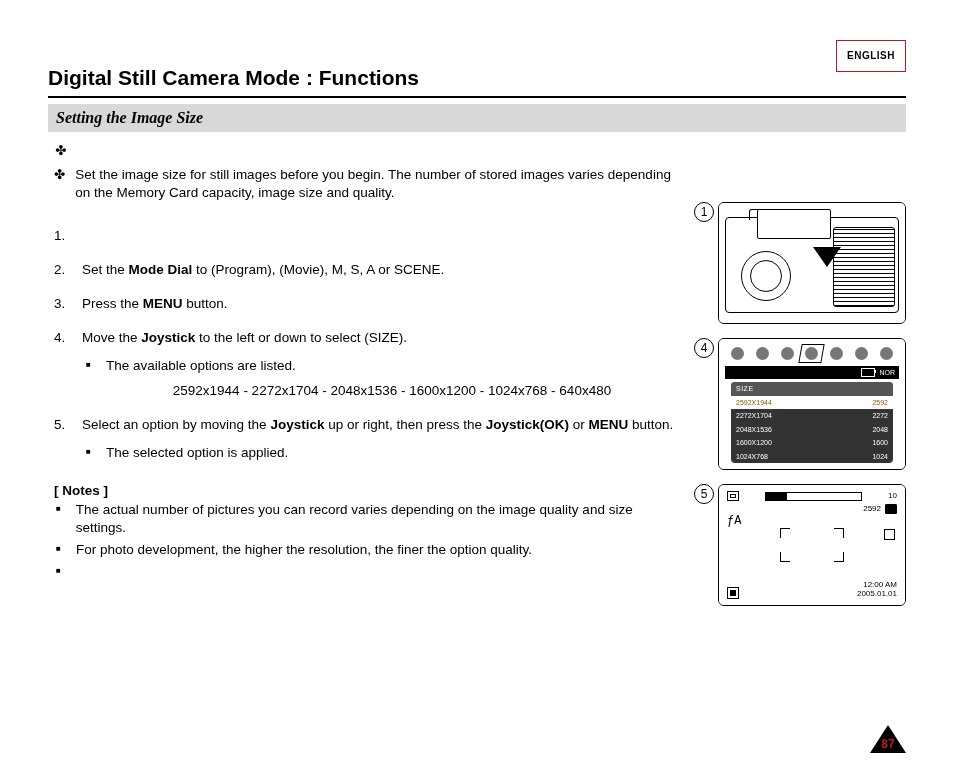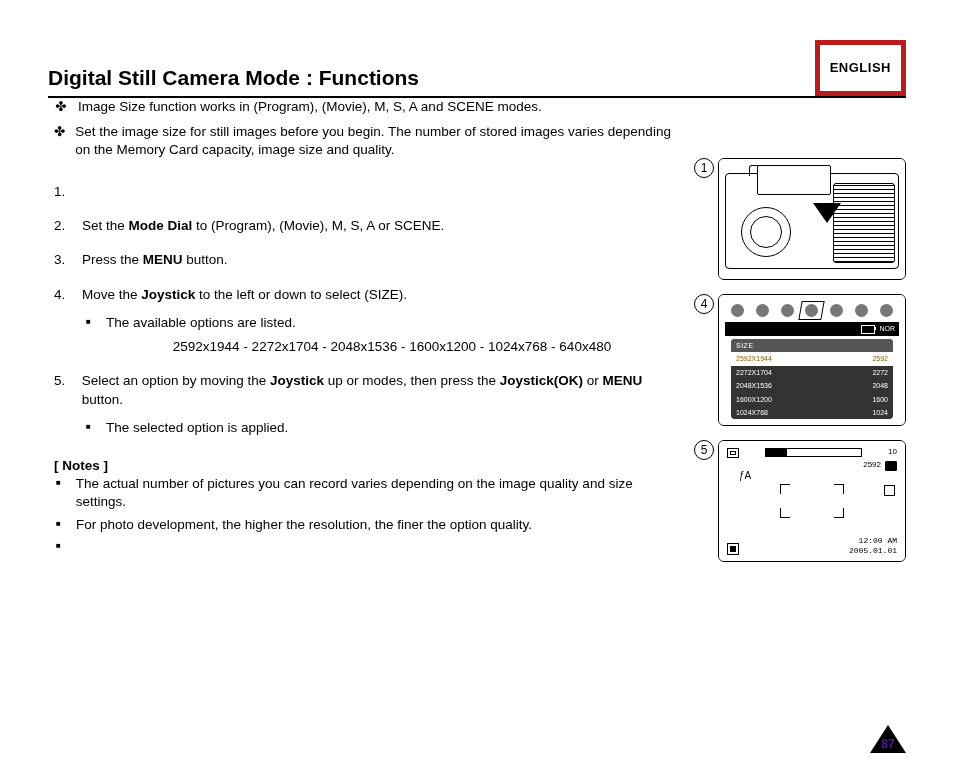"ENGLISH" .lang-box { border: 5px solid #b91c1c -> 1px solid #b91c1c; font-size: 13px -> 10px; padding: 14px 10px -> 8px 10px }
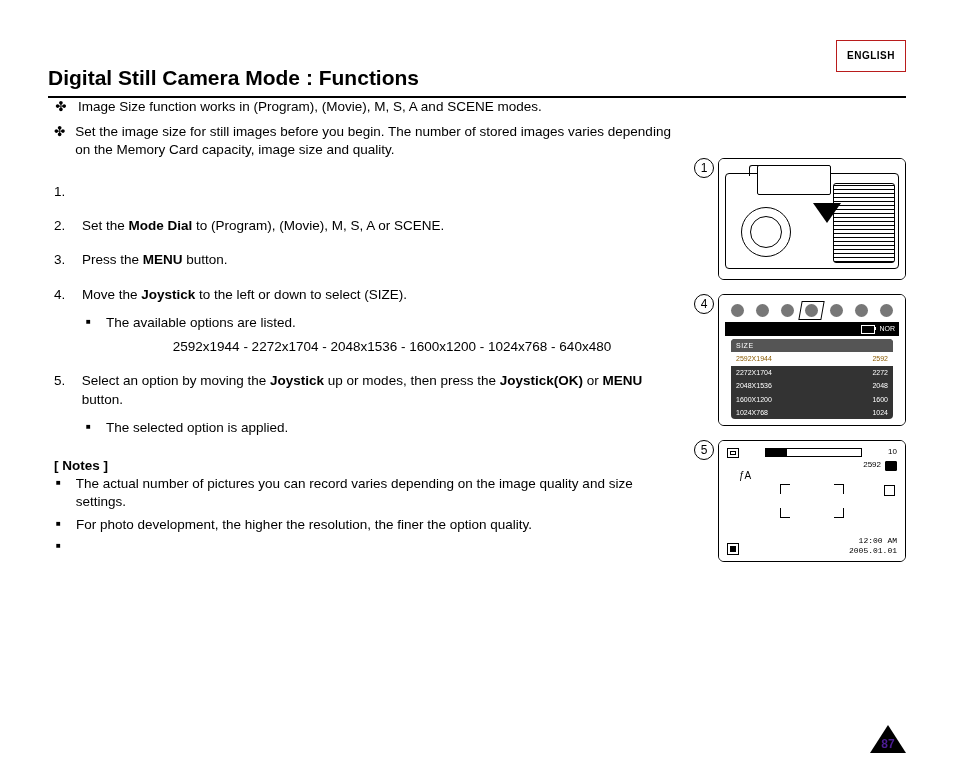"Setting the Image Size" div.subtitle { html: none -> <div>Setting the Image Size</div> }
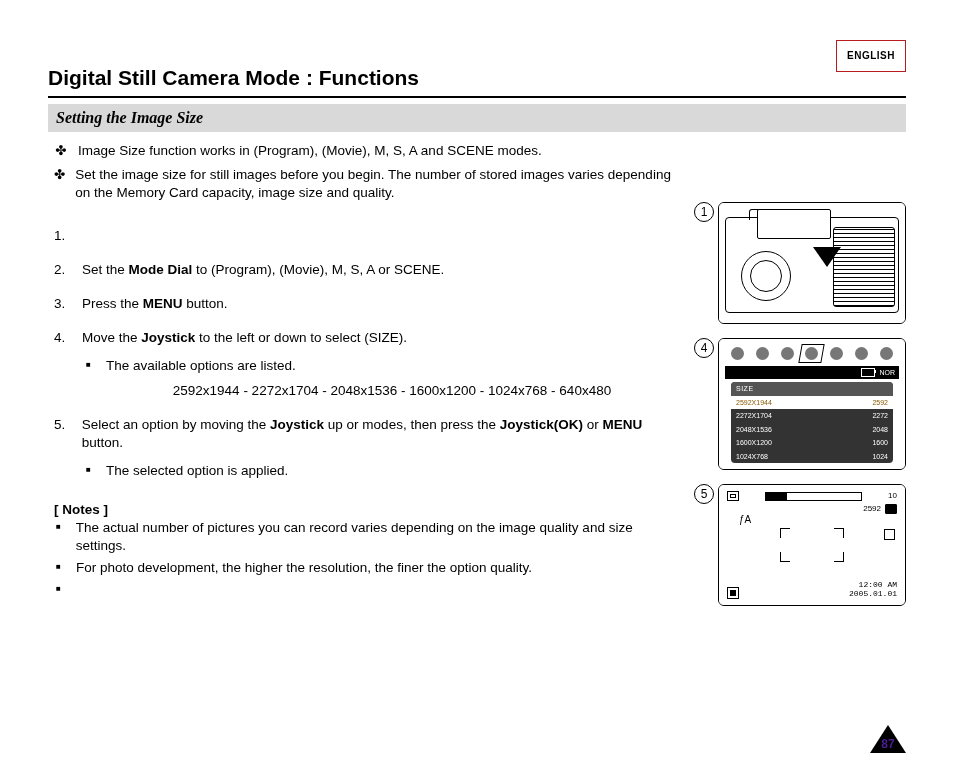"Image Size function works in" span { html: <span> <span>Image Size function works in (Program), (Movie), M, S, A and SCENE modes.</span> </span> -> none }
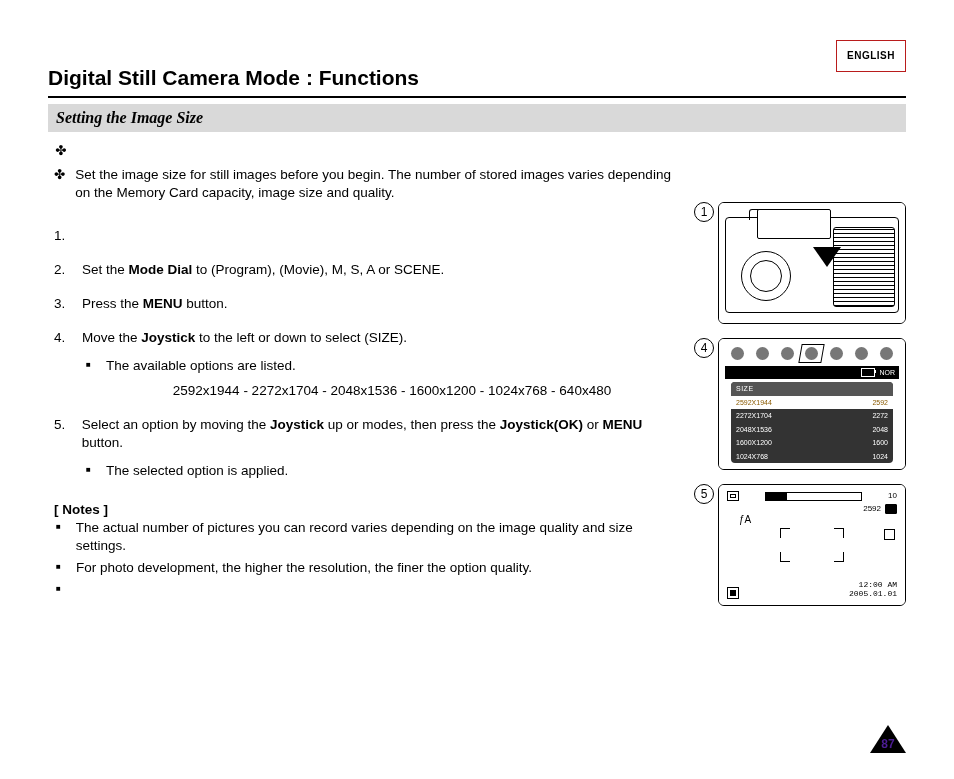"up or modes, then press" span { text: modes -> right }
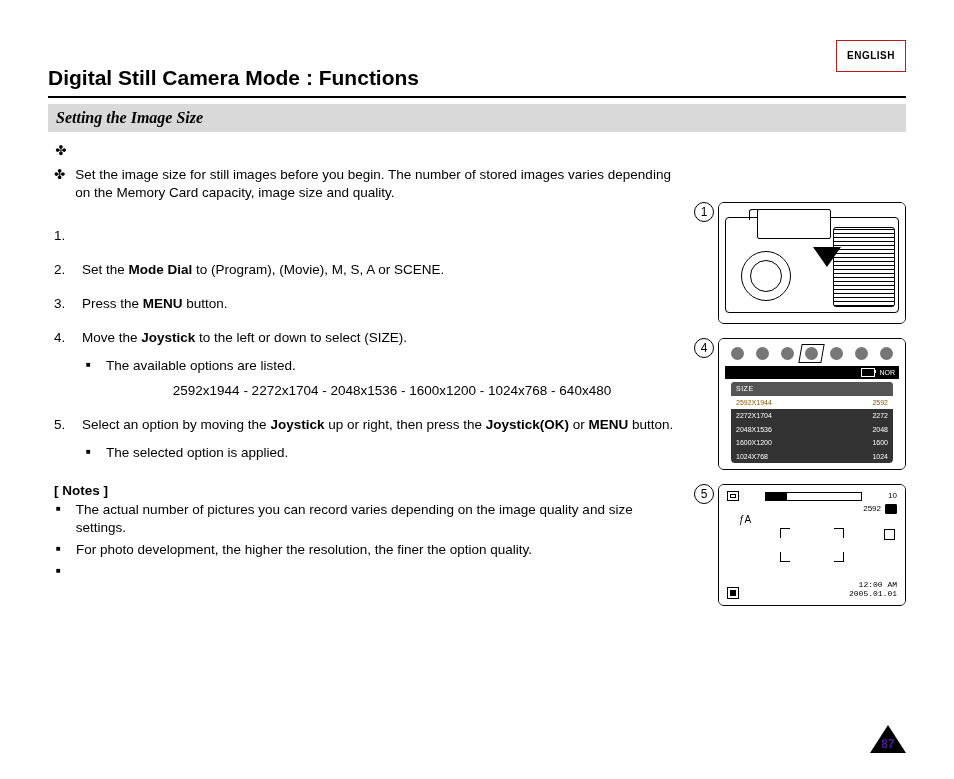"ƒA" .ps-left { font-family: none -> Liberation Mono, monospace; font-size: 10px -> 12px; left: 20px -> 8px }
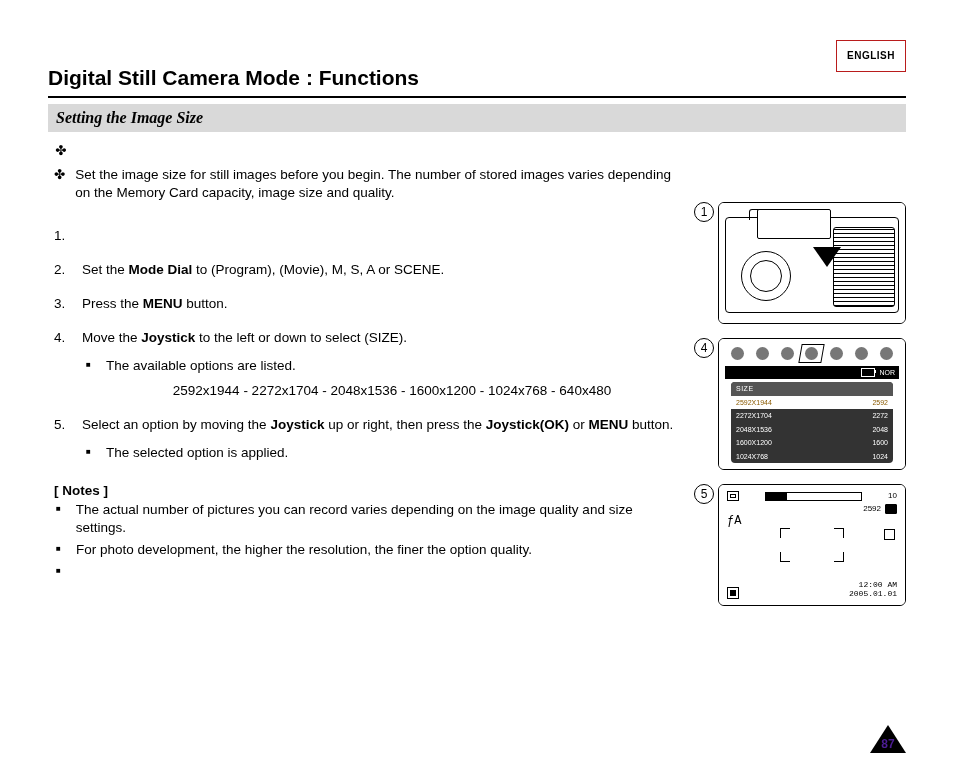"12:00 AM" .ps-bot { font-family: Liberation Mono, monospace -> none }
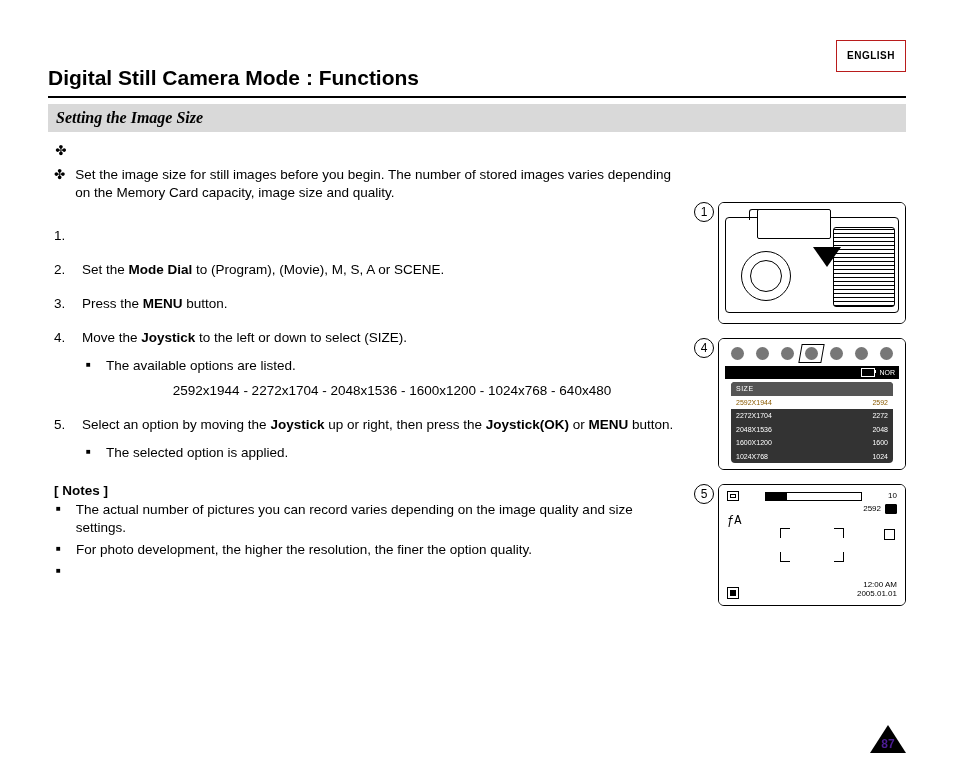"87" .pagenum .txt { color: #4c1d95 -> #b91c1c }
